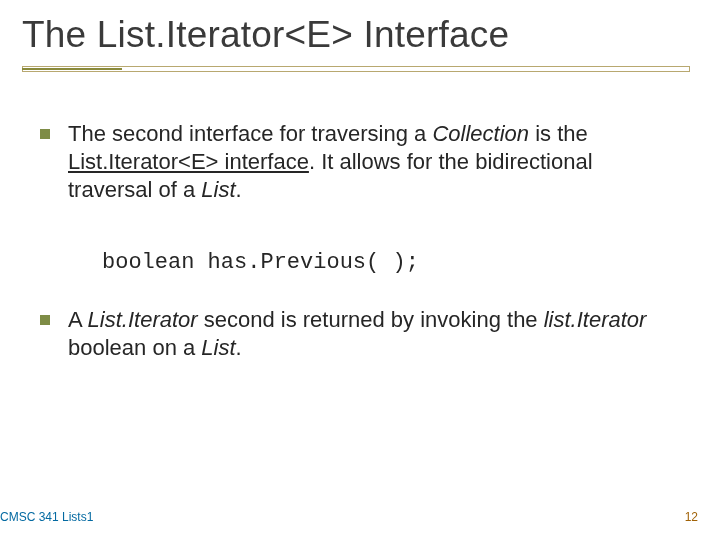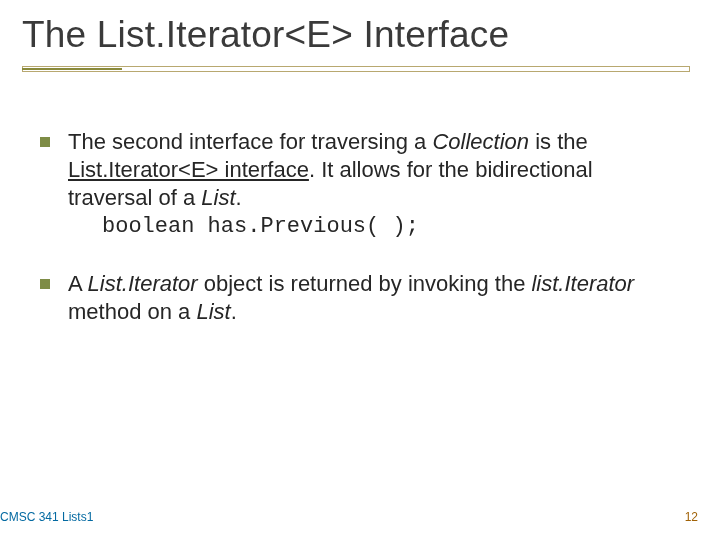"The second interface for traversing" .body { top: 128px -> 120px }
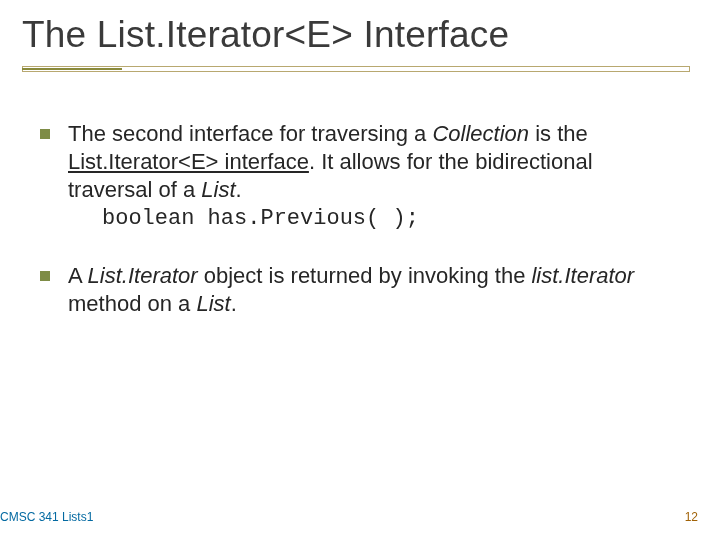"boolean has.Previous( );" .mono { margin-top: none -> 44px }
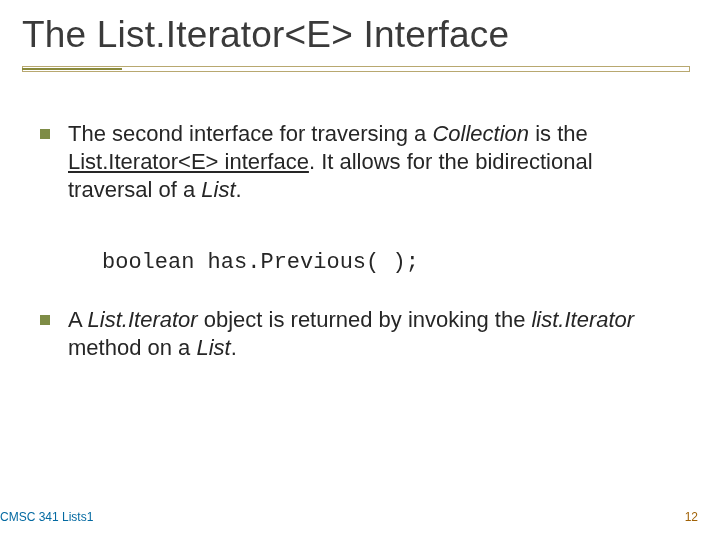"object is returned by invoking" span { text: object -> second }
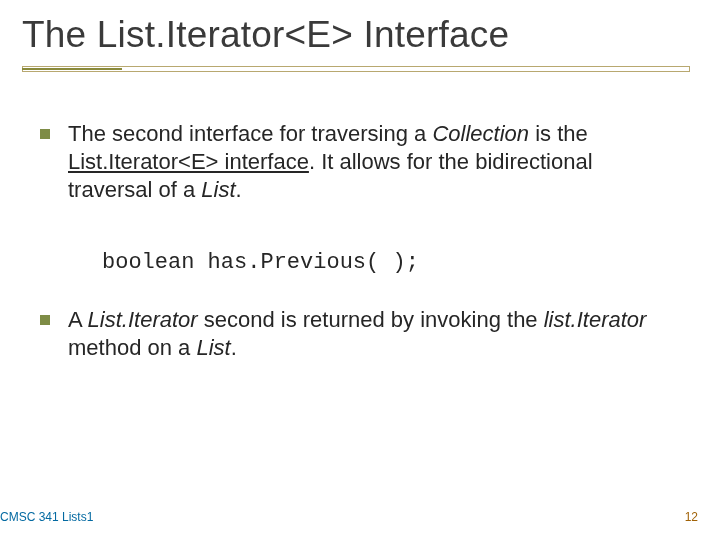"method on a" span { text: method -> boolean }
